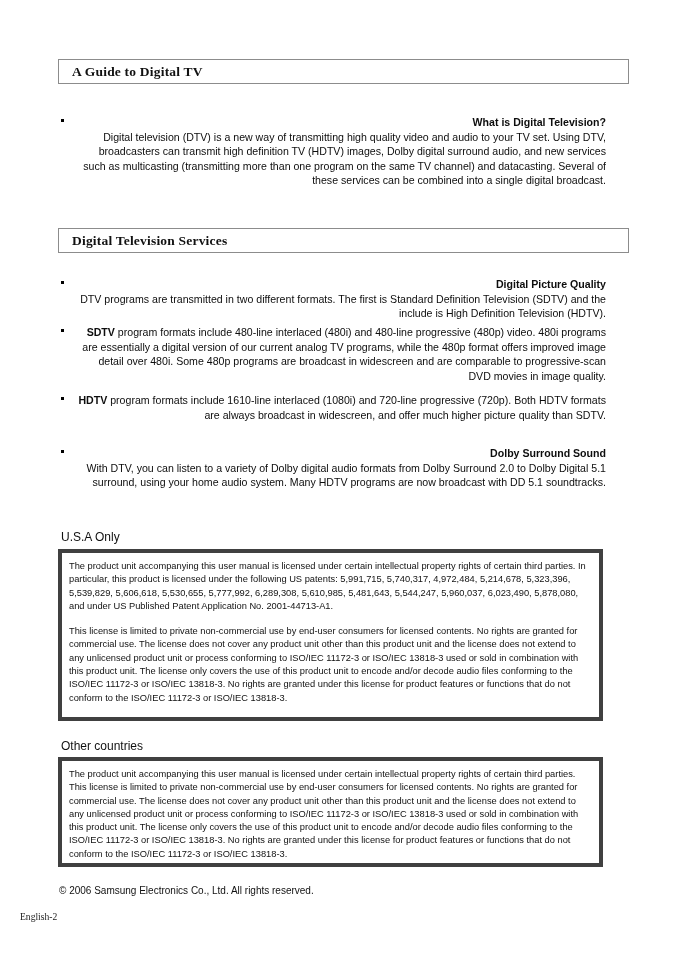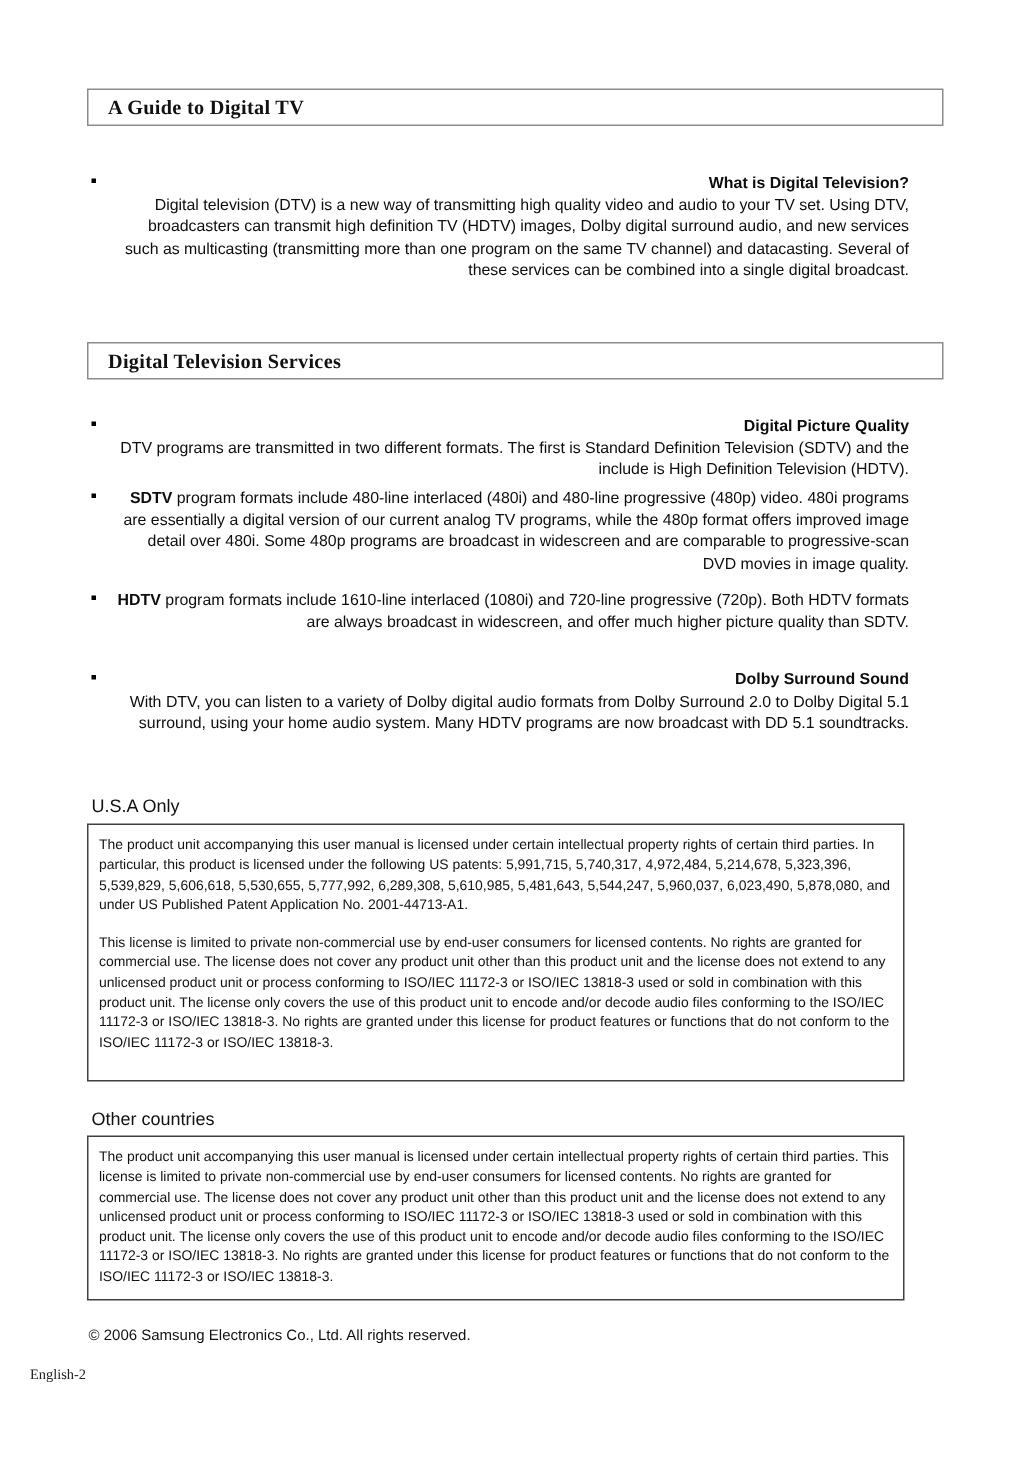"The product unit accompanying this" .license-box { border: 1px solid #404040 -> 4px solid #404040 }
